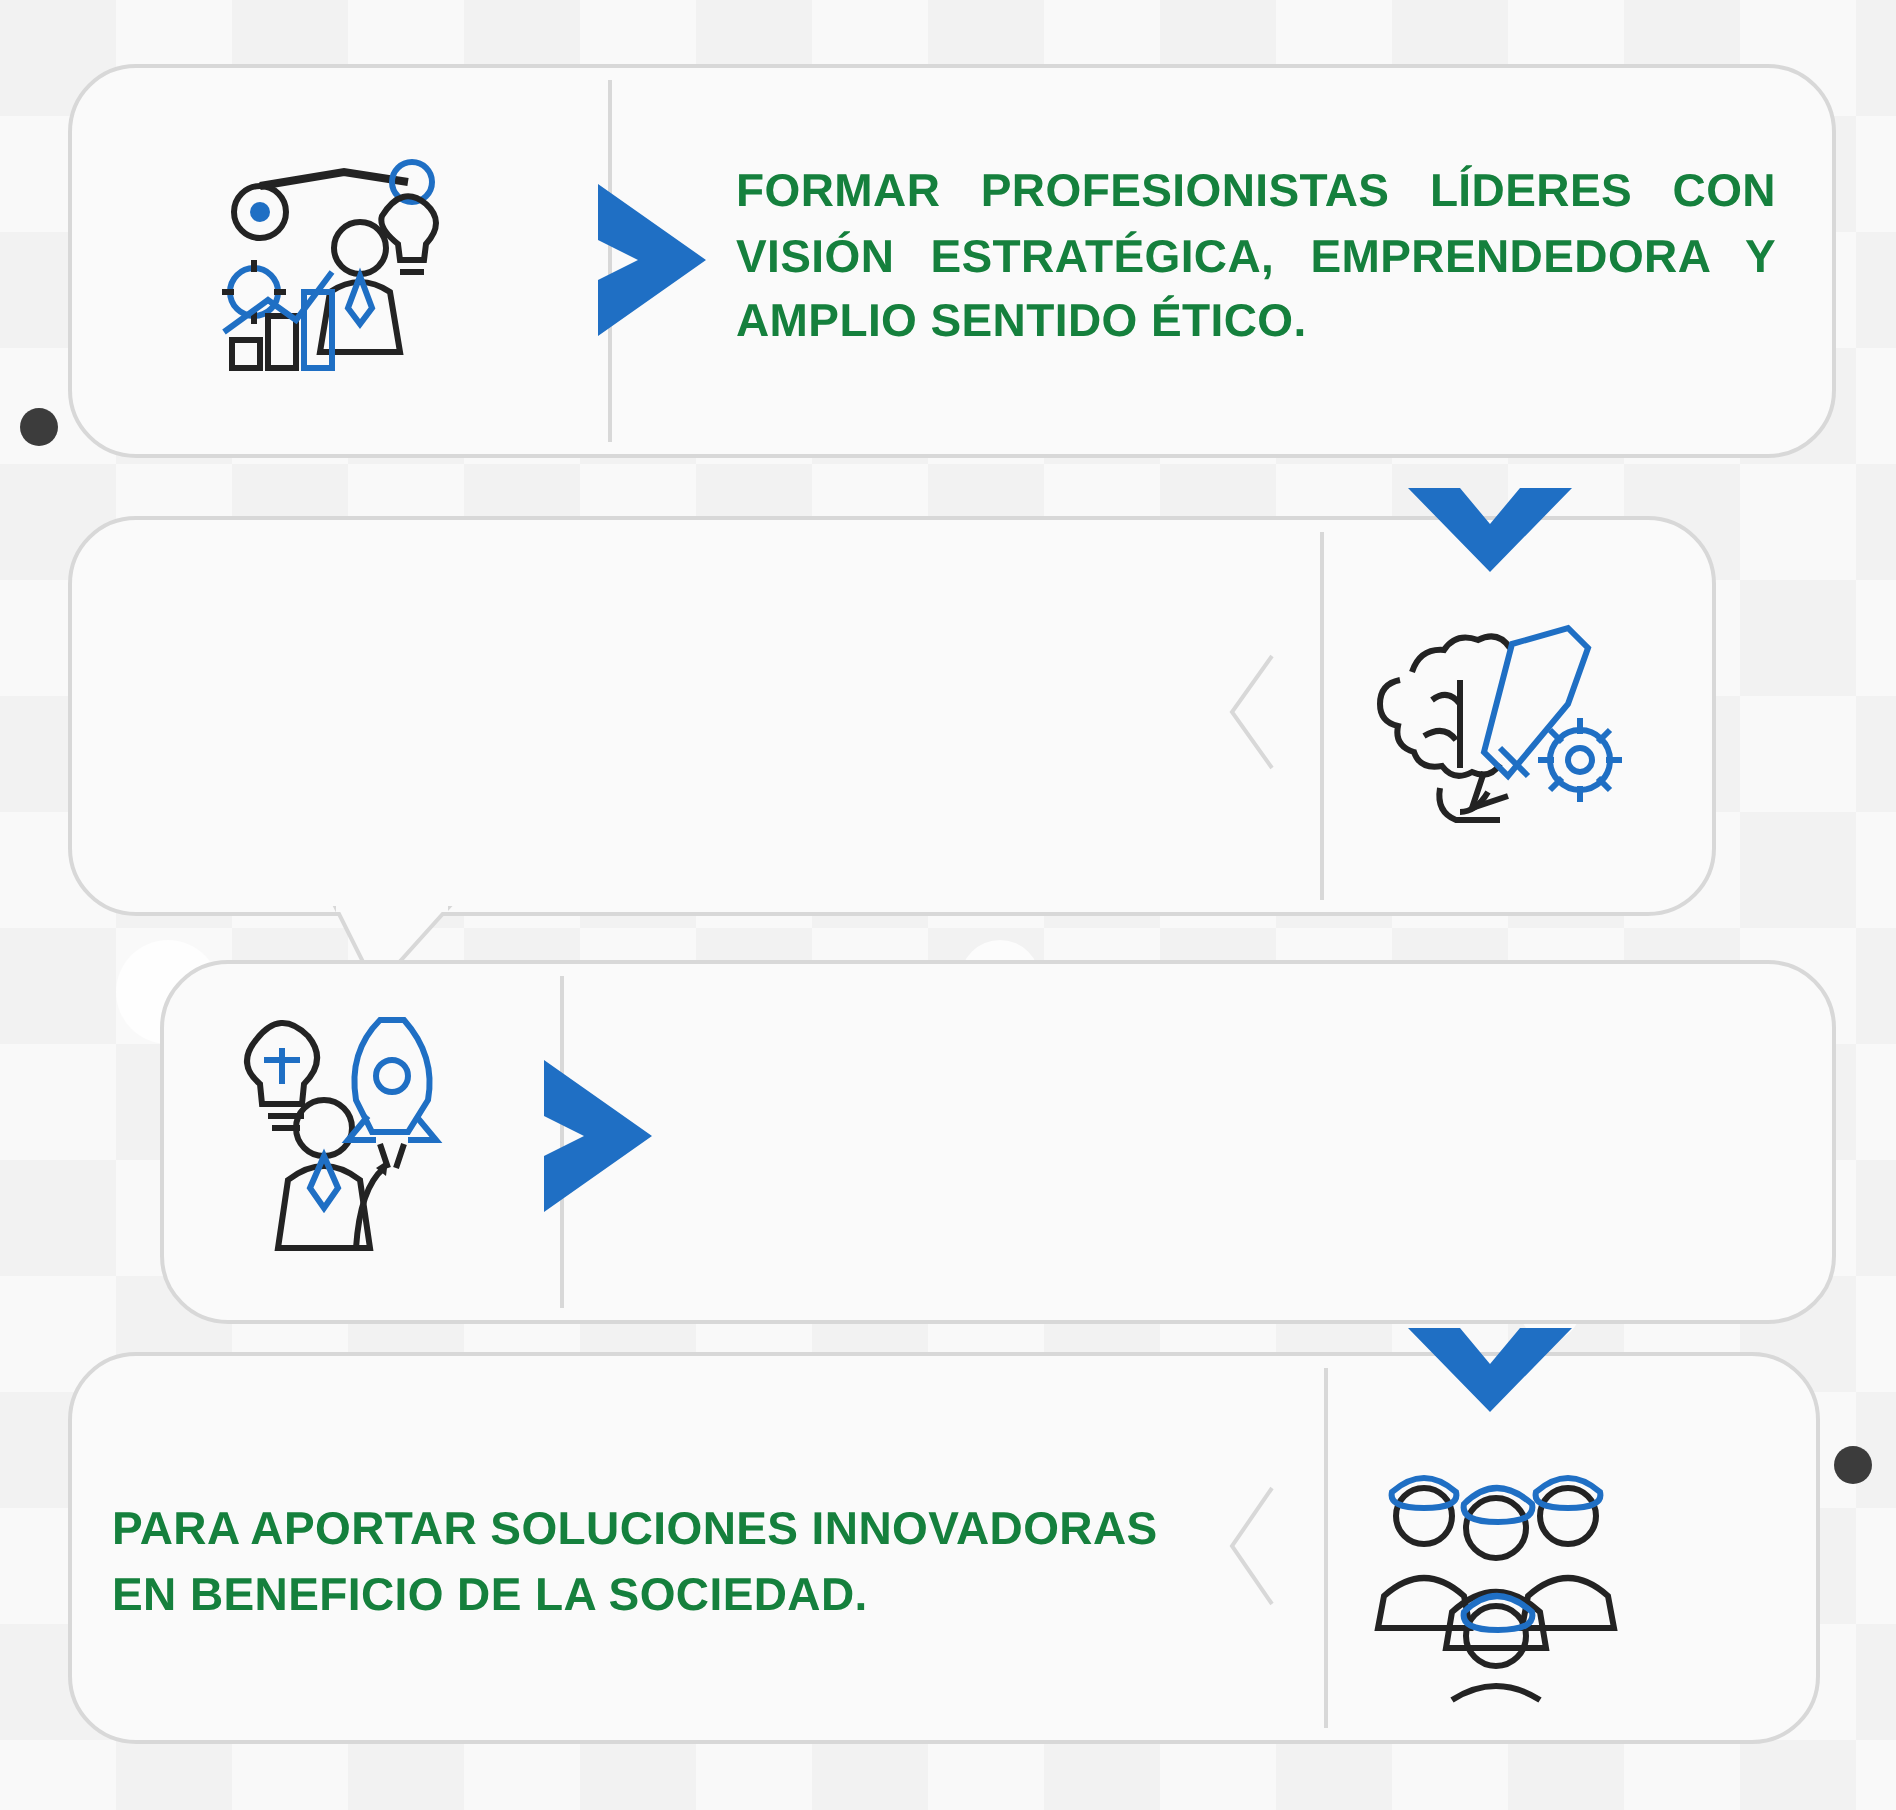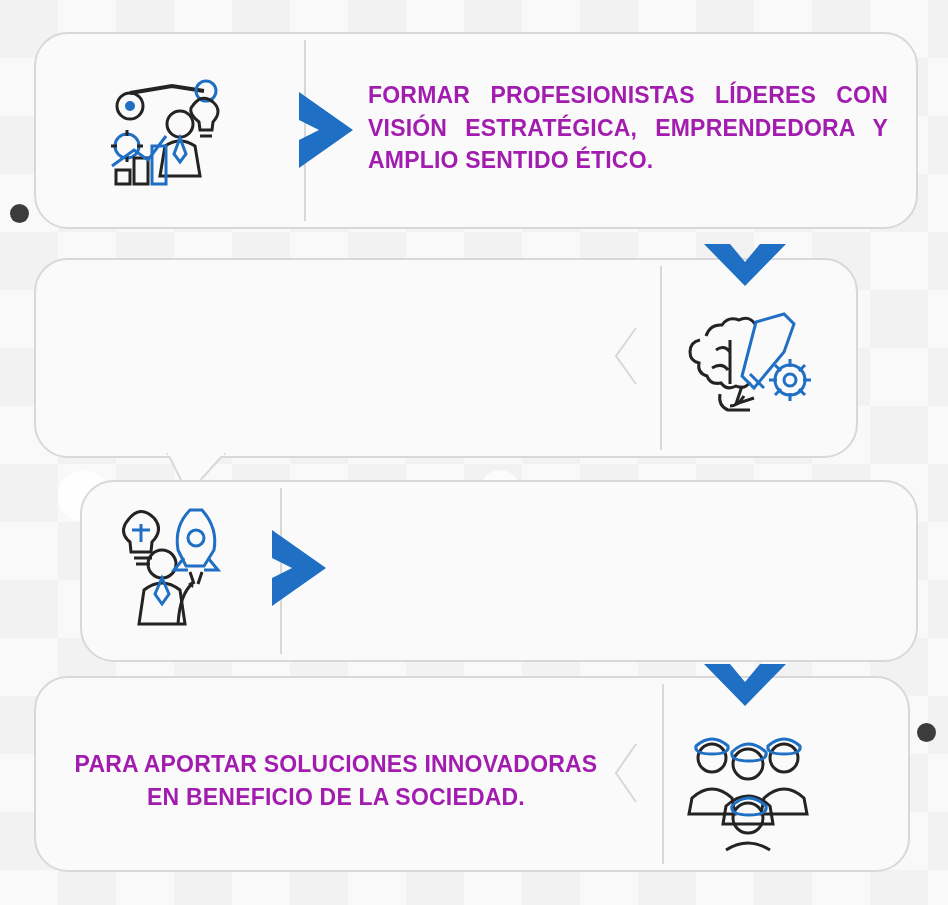"FORMAR PROFESIONISTAS LÍDERES CON VISIÓN" .txt { color: #a21caf -> #15803d }
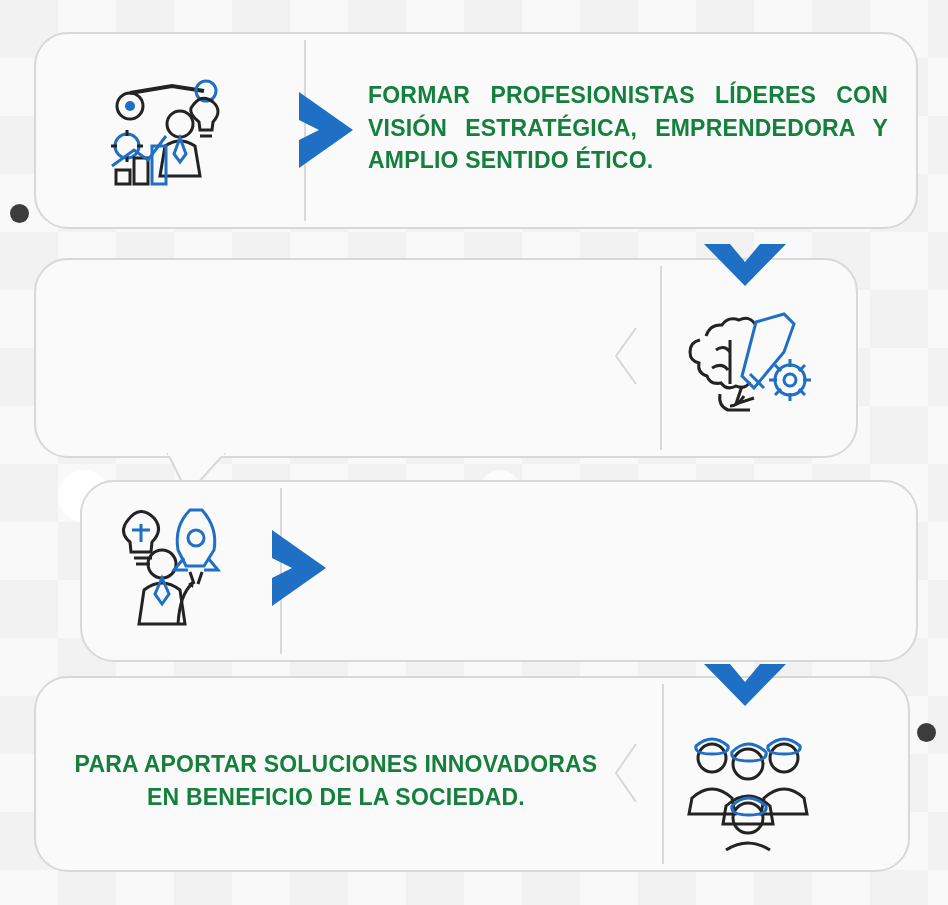"PARA APORTAR SOLUCIONES INNOVADORAS EN" .txt.left { text-align: center -> left }
